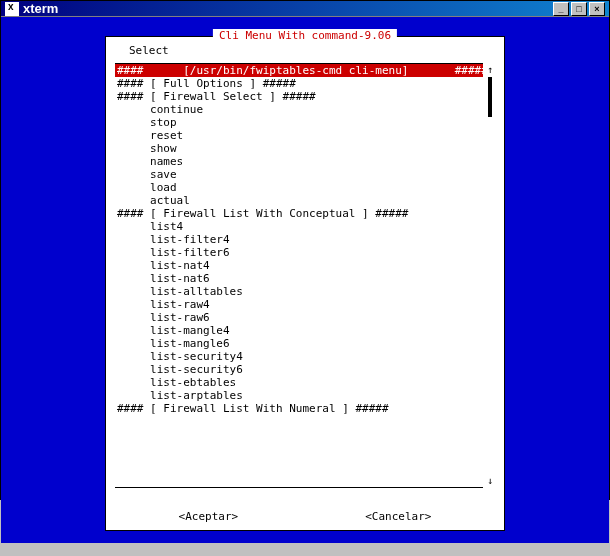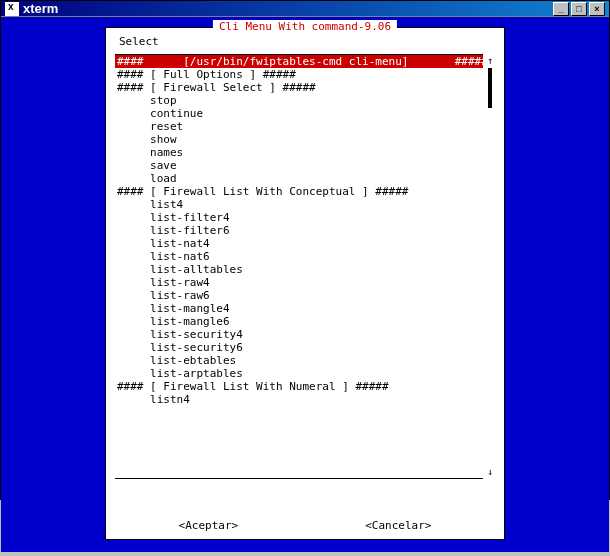"Cli Menu With command-9.06" .client { padding: 10px 104px 12px 104px -> 19px 104px 12px 104px }
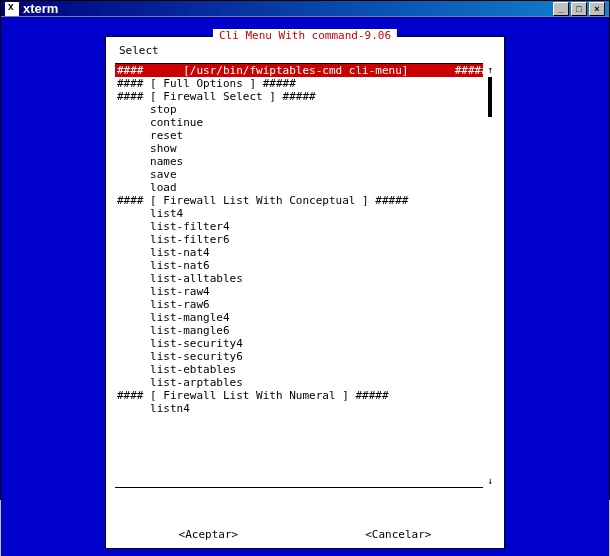"Select" .select-label { margin: 2px 0 6px 4px -> 2px 0 6px 14px }
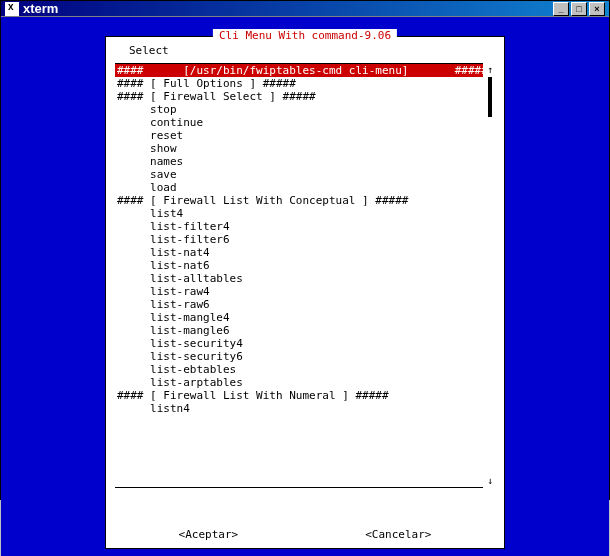"stop" div.row { order: before "continue" -> after "continue" }
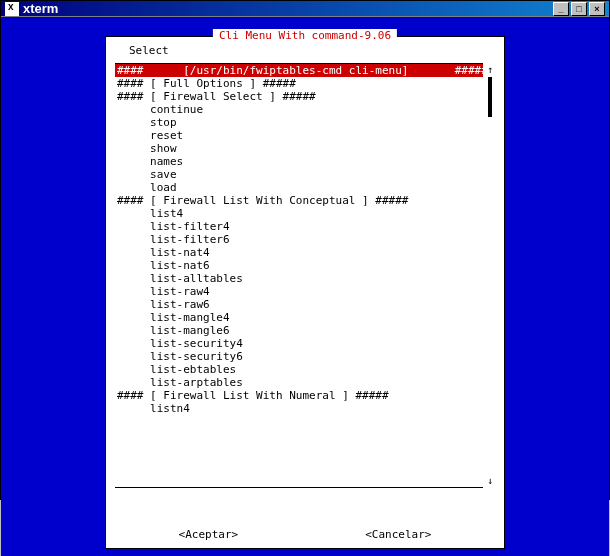"actual" div.row { html: none -> <div> actual</div> }
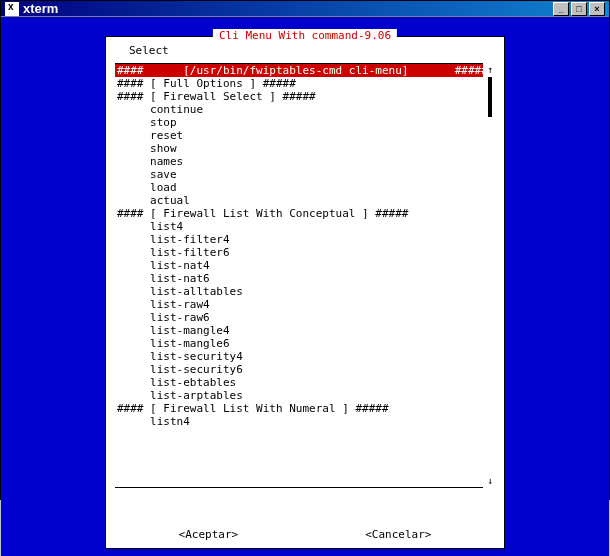"listn4" div.row { html: <div> listn4</div> -> none }
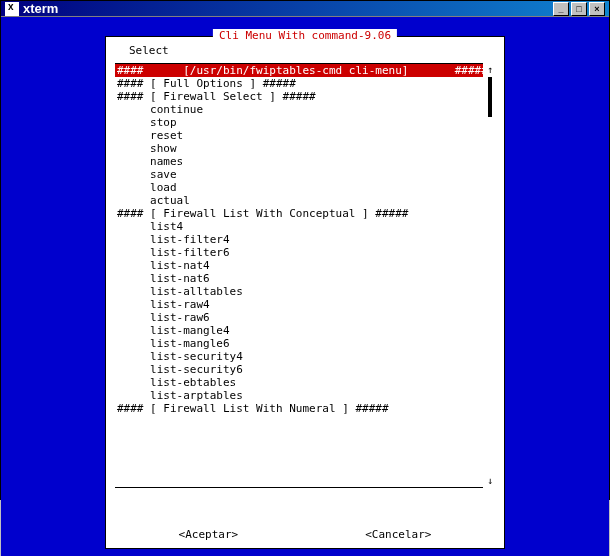"<Aceptar>" .dlg-btn { margin-top: 18px -> none }
